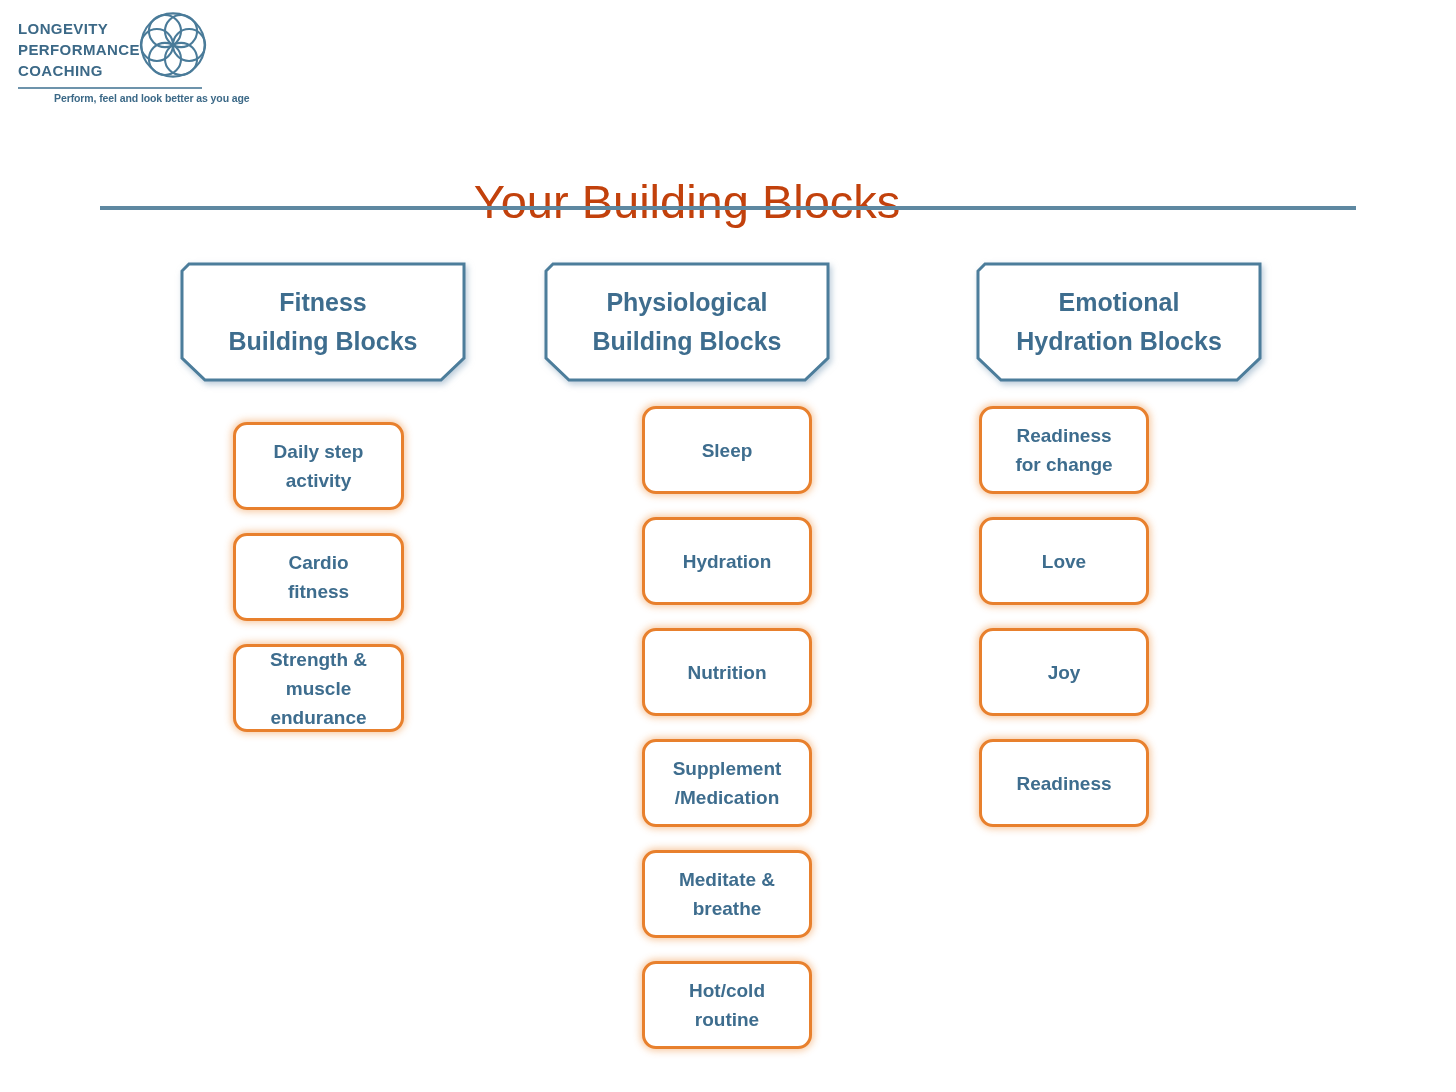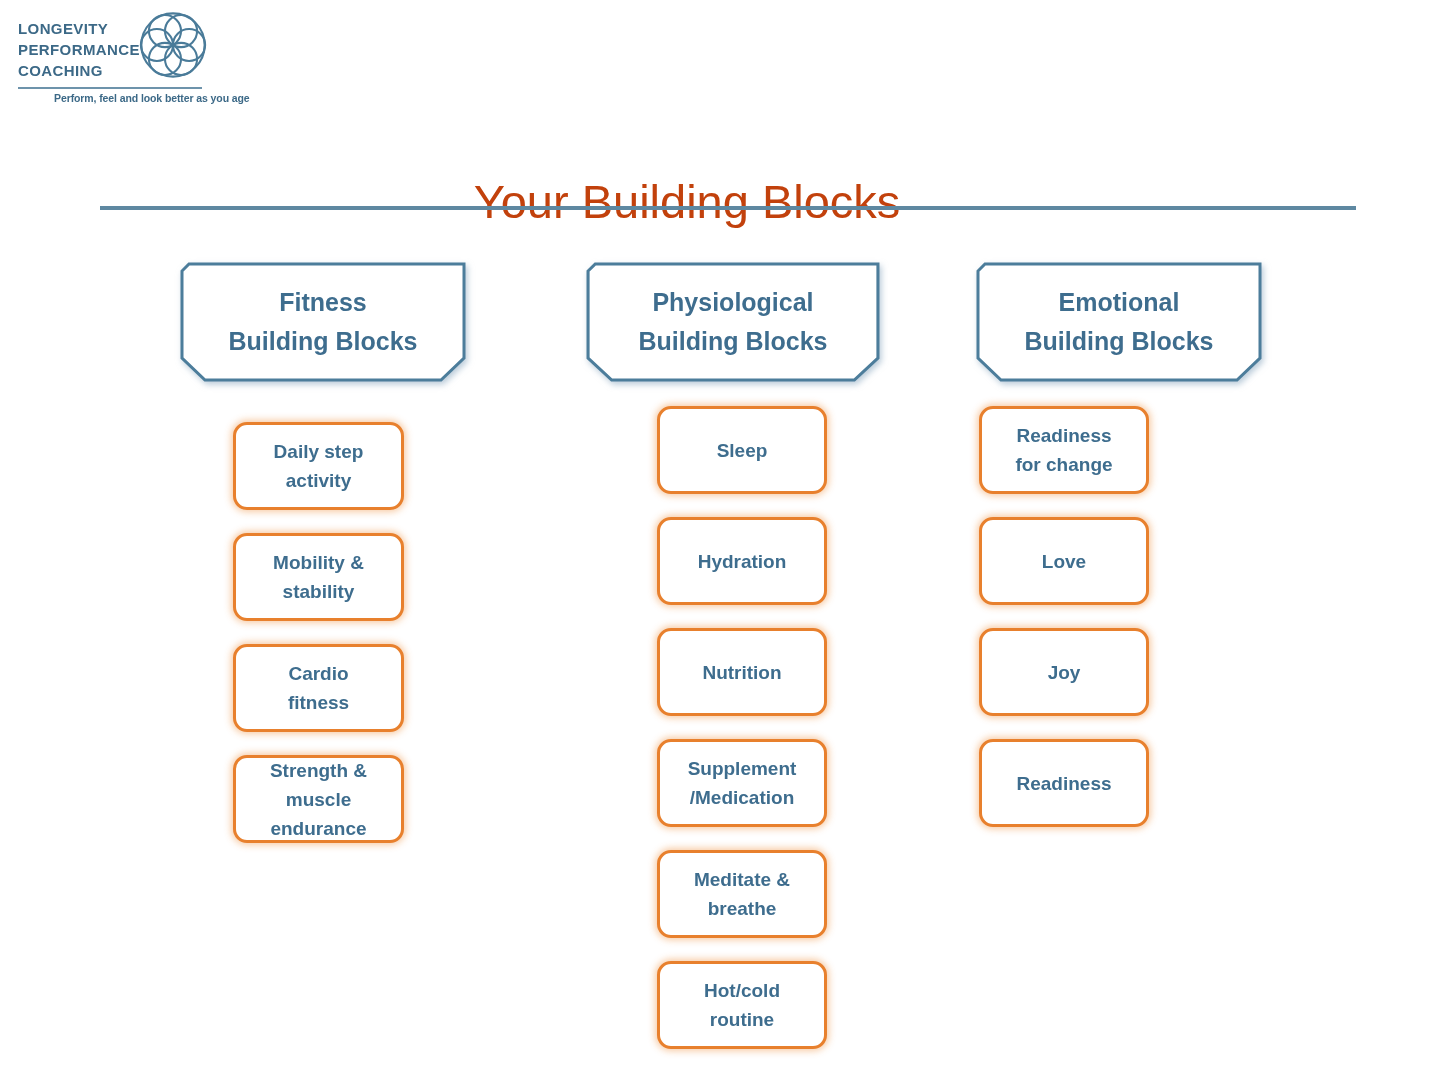"Physiological" .hdr-1 { left: 586px -> 544px; padding-left: 8px -> none }
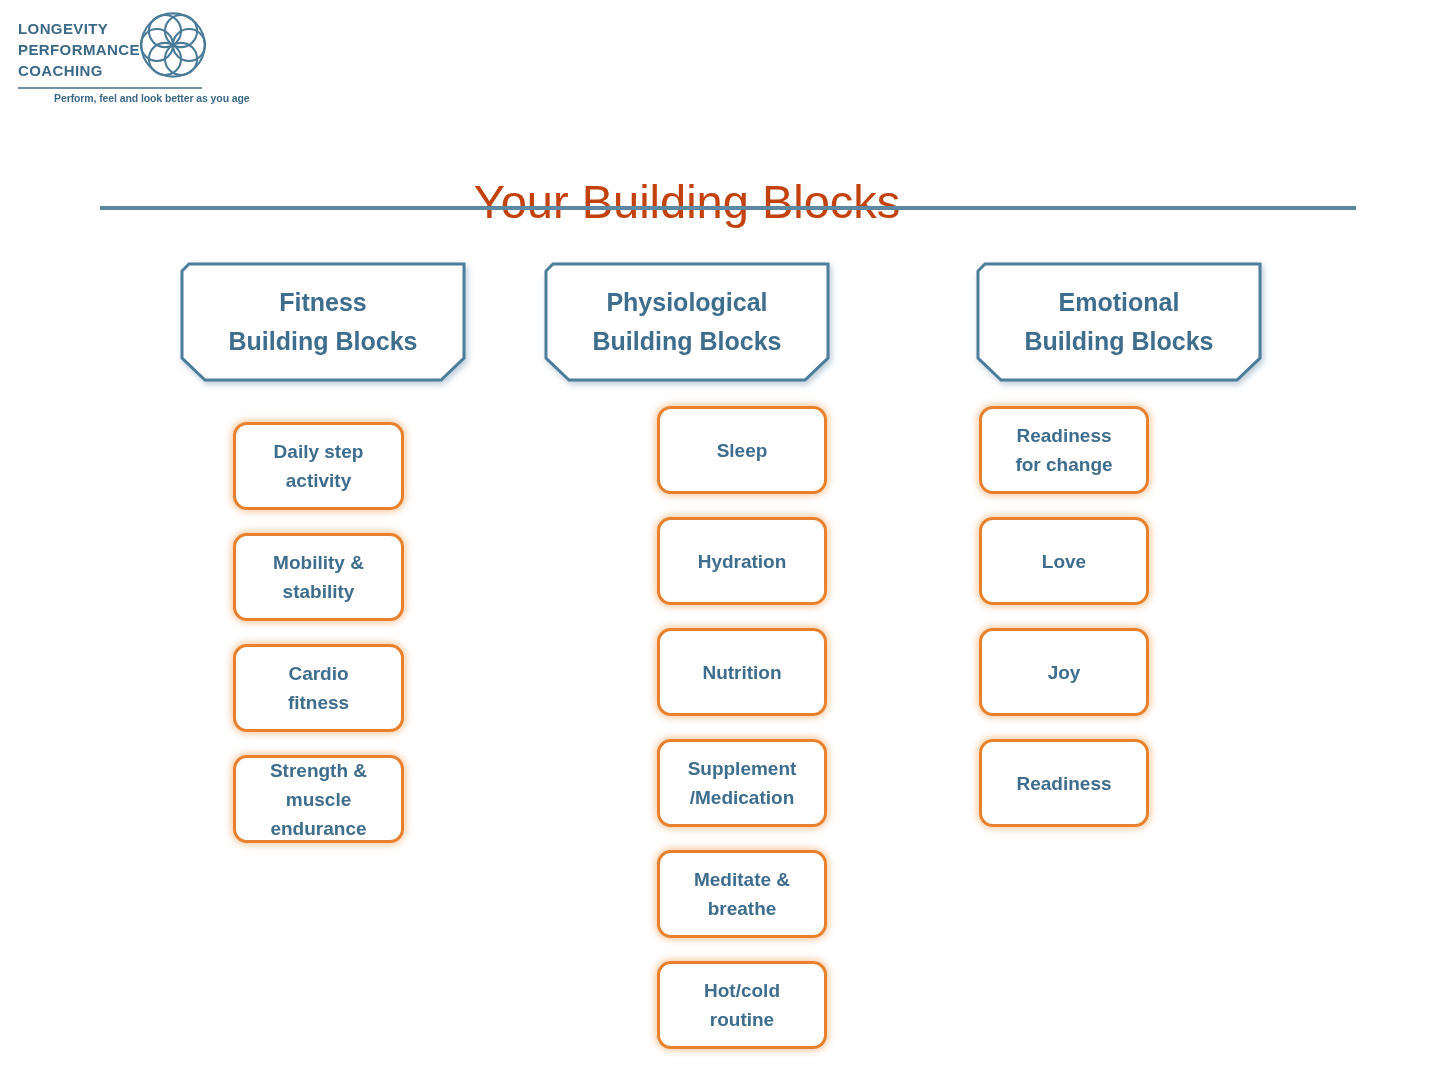"Emotional" div.hdr-label { text: Building -> Hydration }
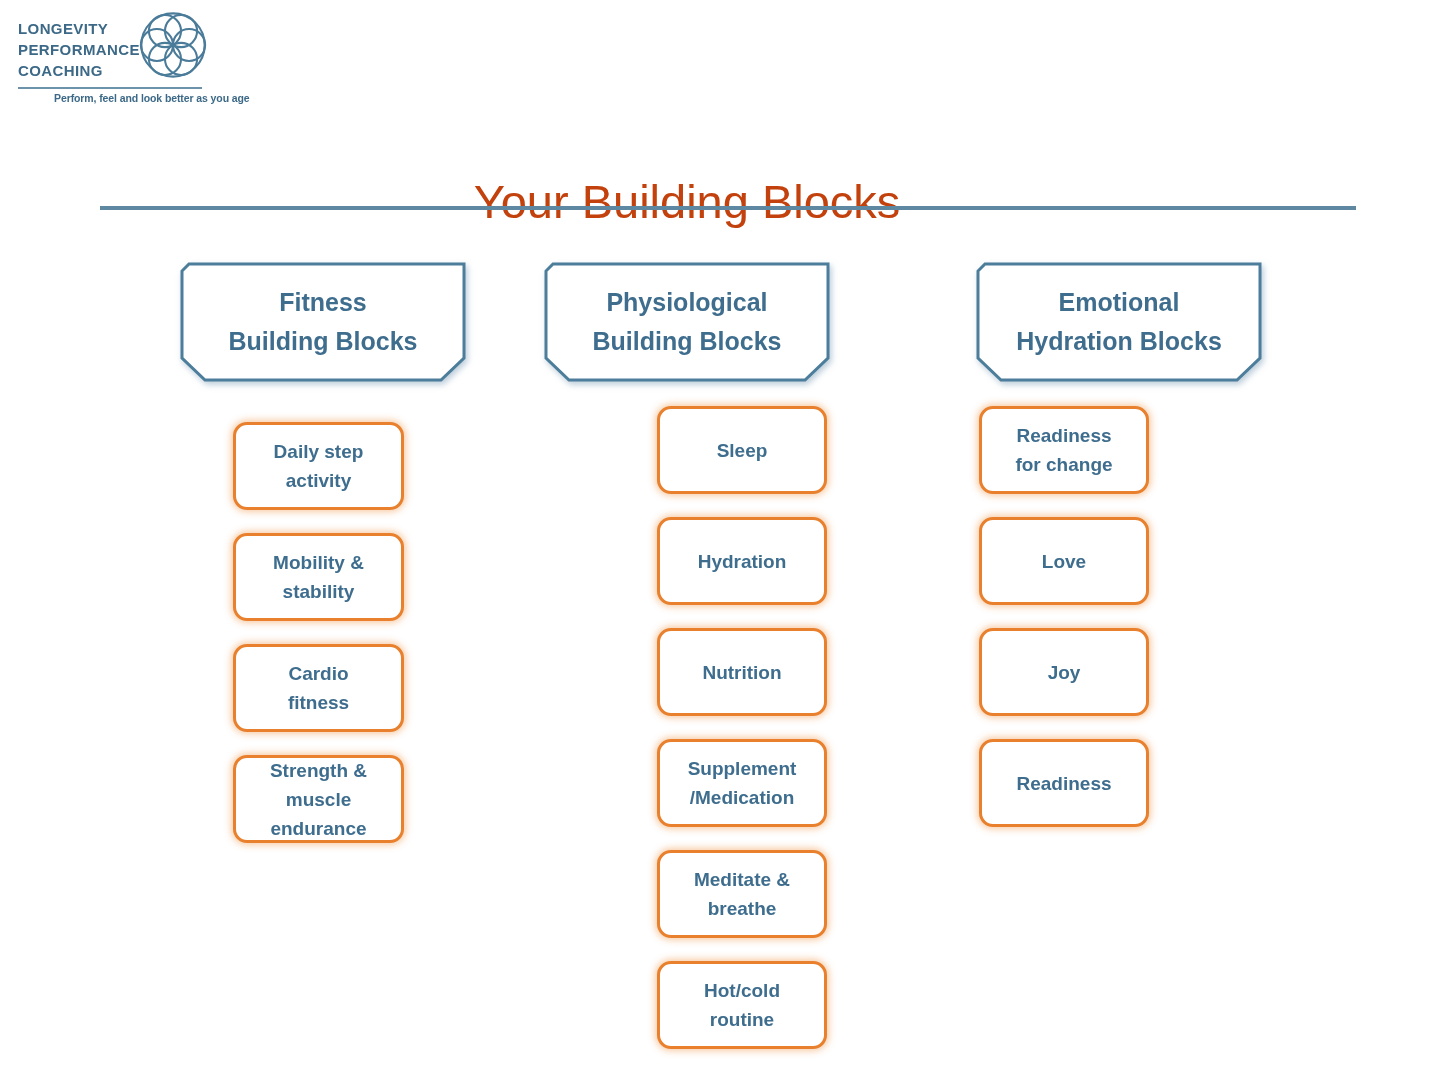"Sleep" .col-1 { left: 657px -> 642px }
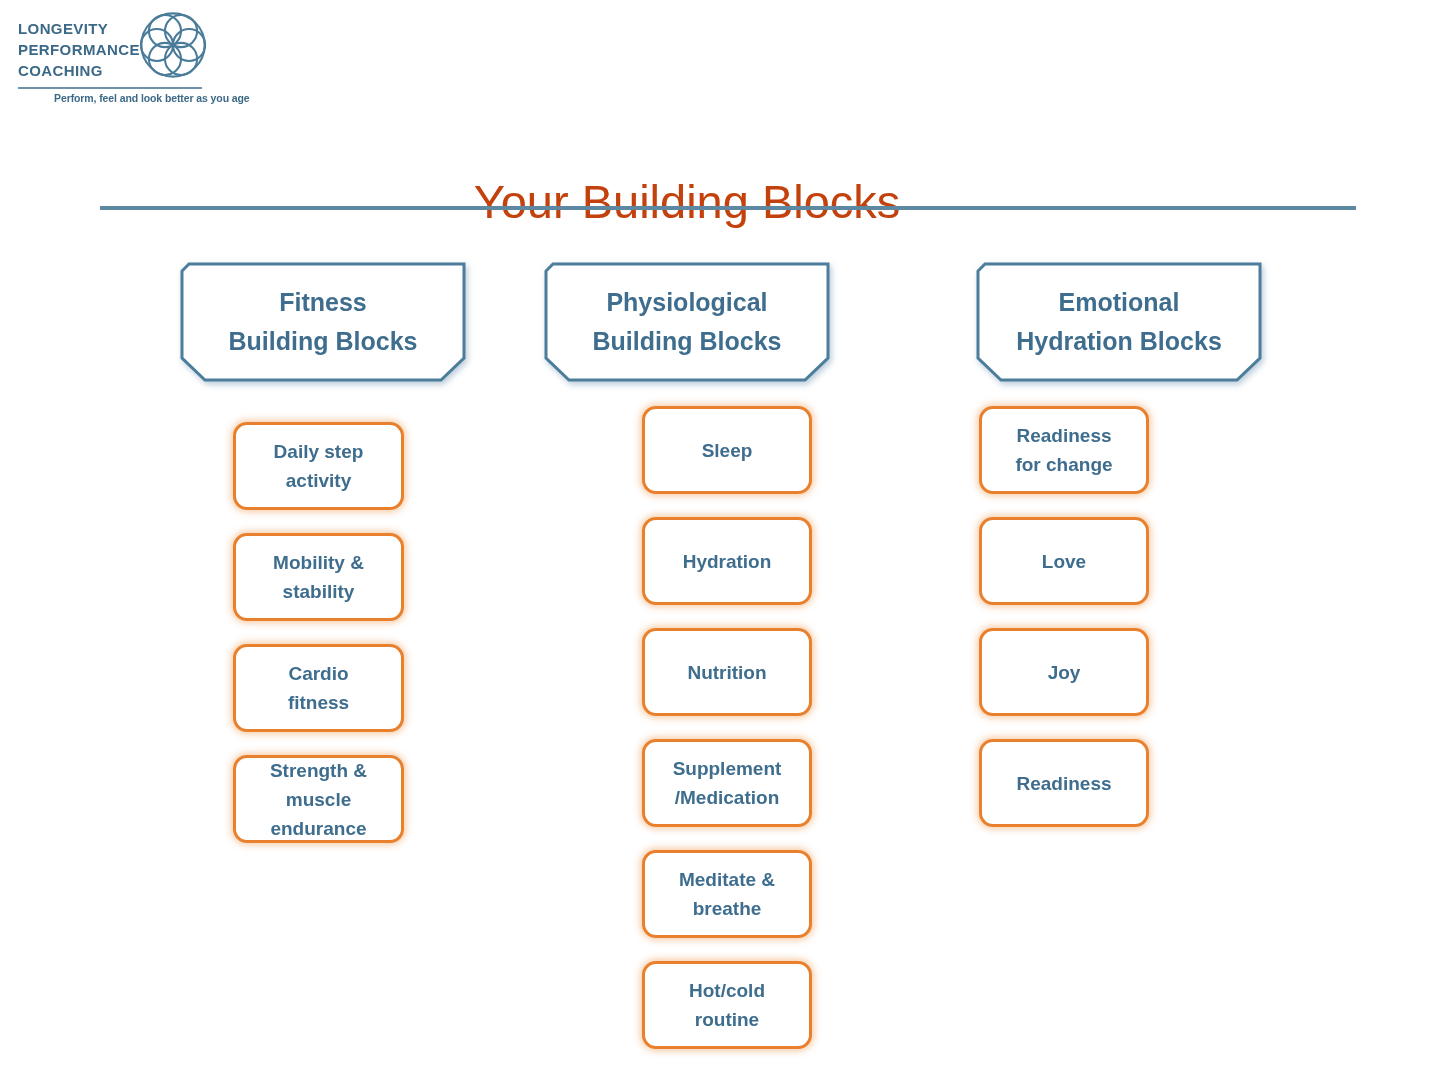"Mobility &" div.item { html: <div> <span>Mobility &amp; stability</span> </div> -> none }
